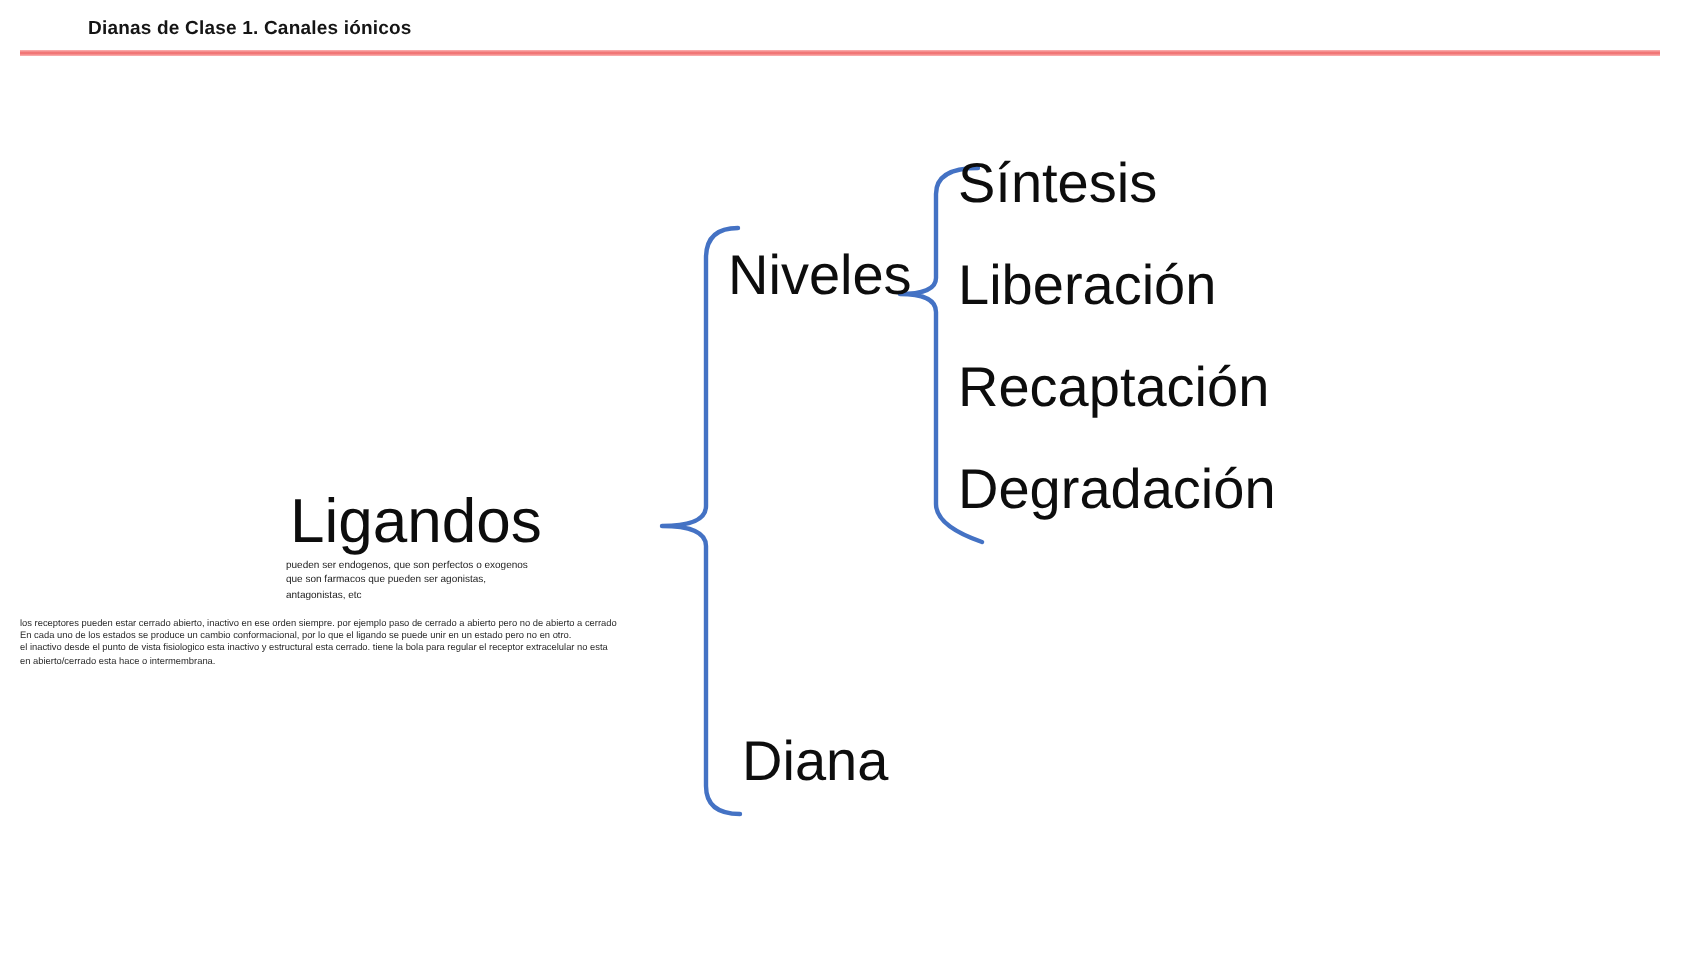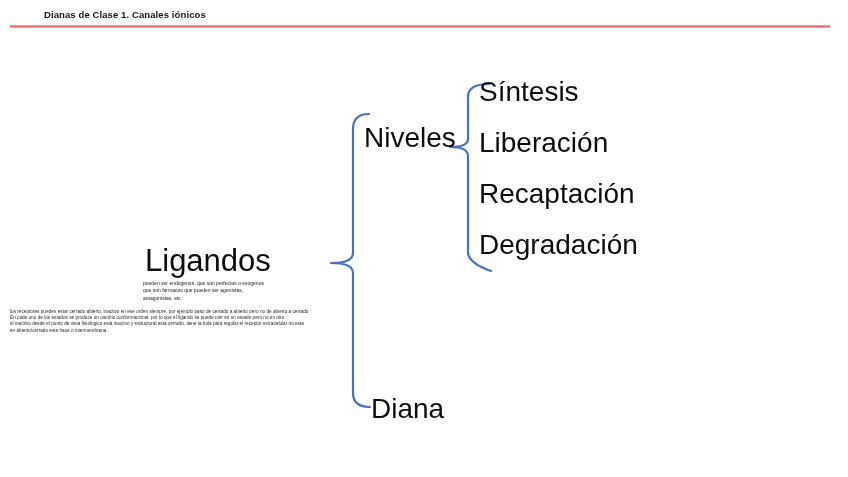"Diana" .diana-label { margin-top: 28px -> none }
